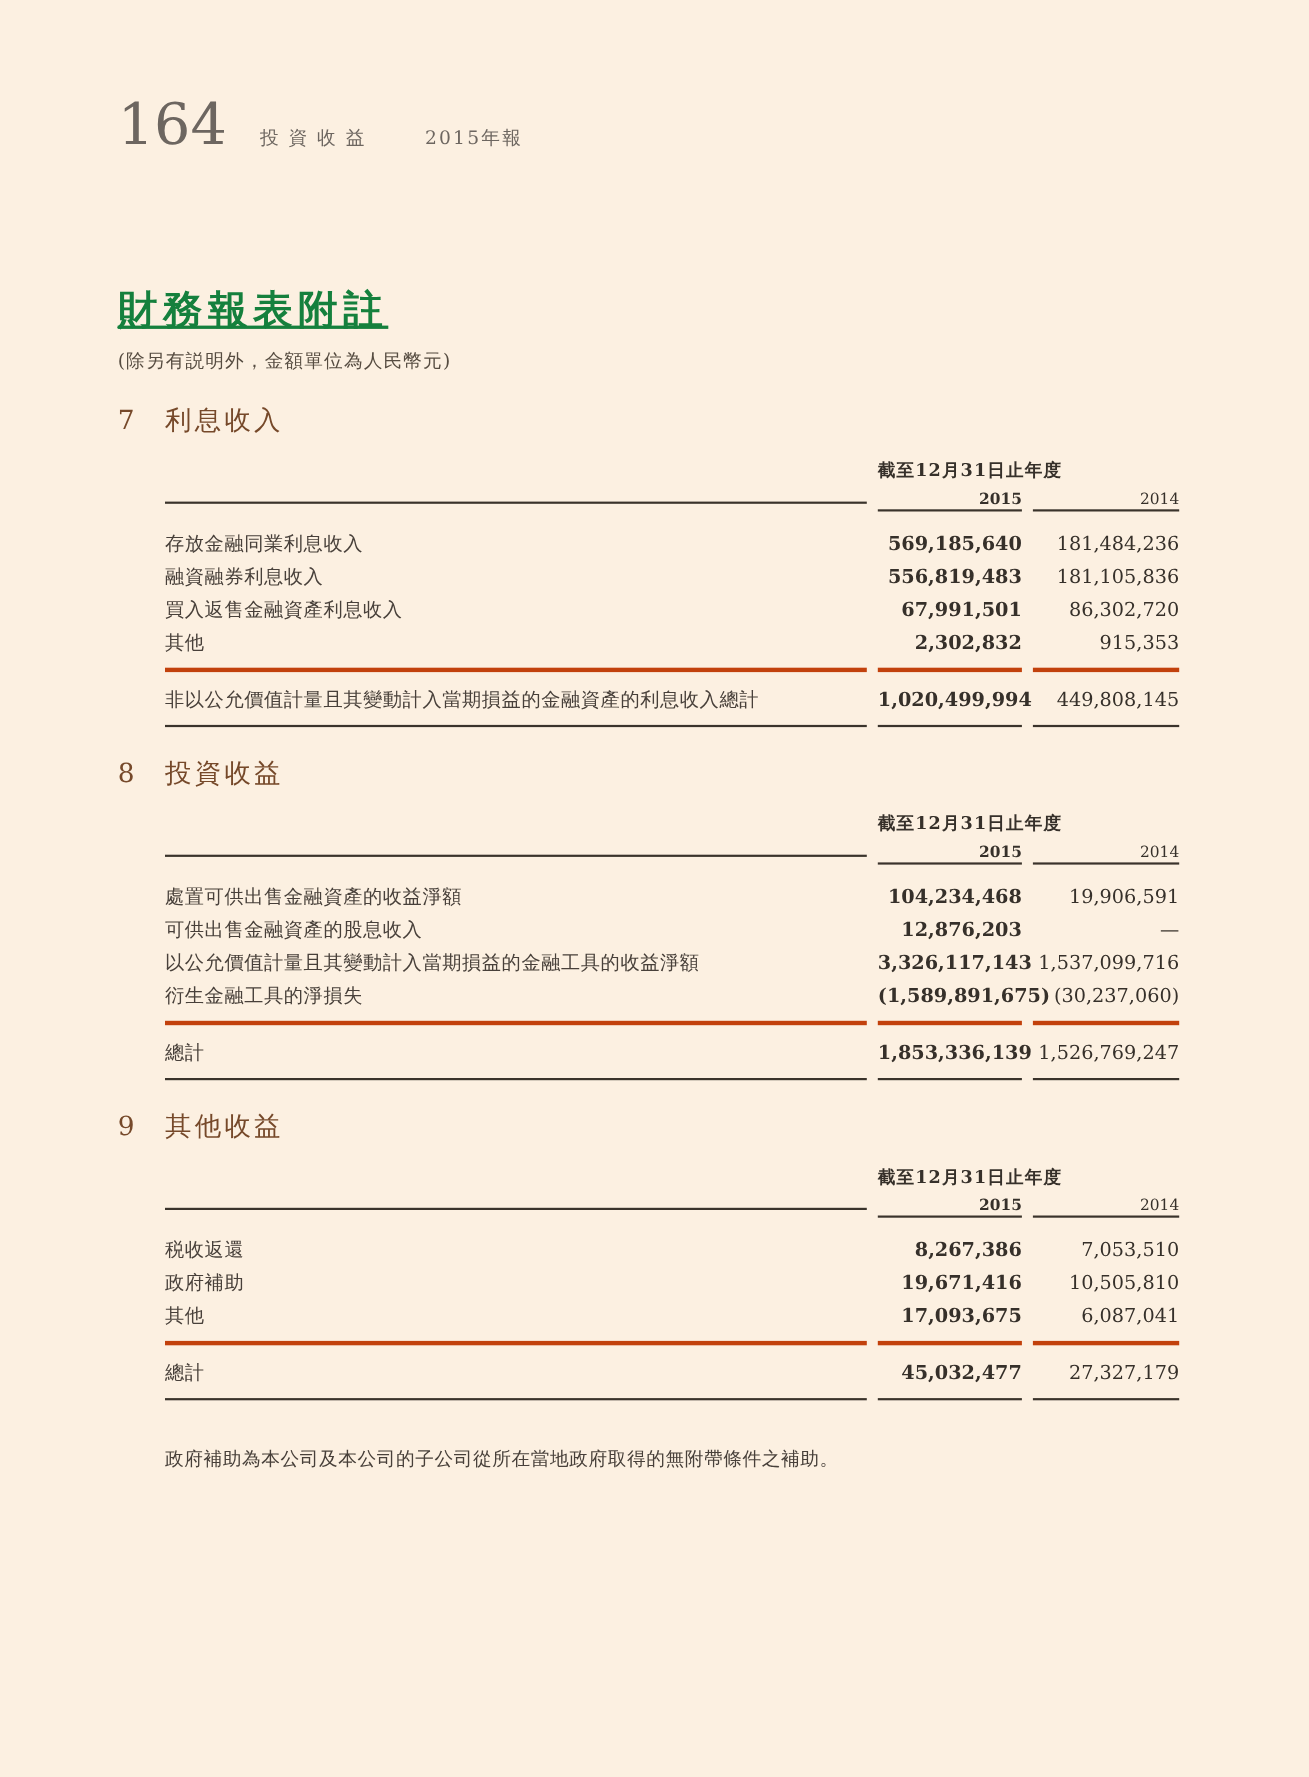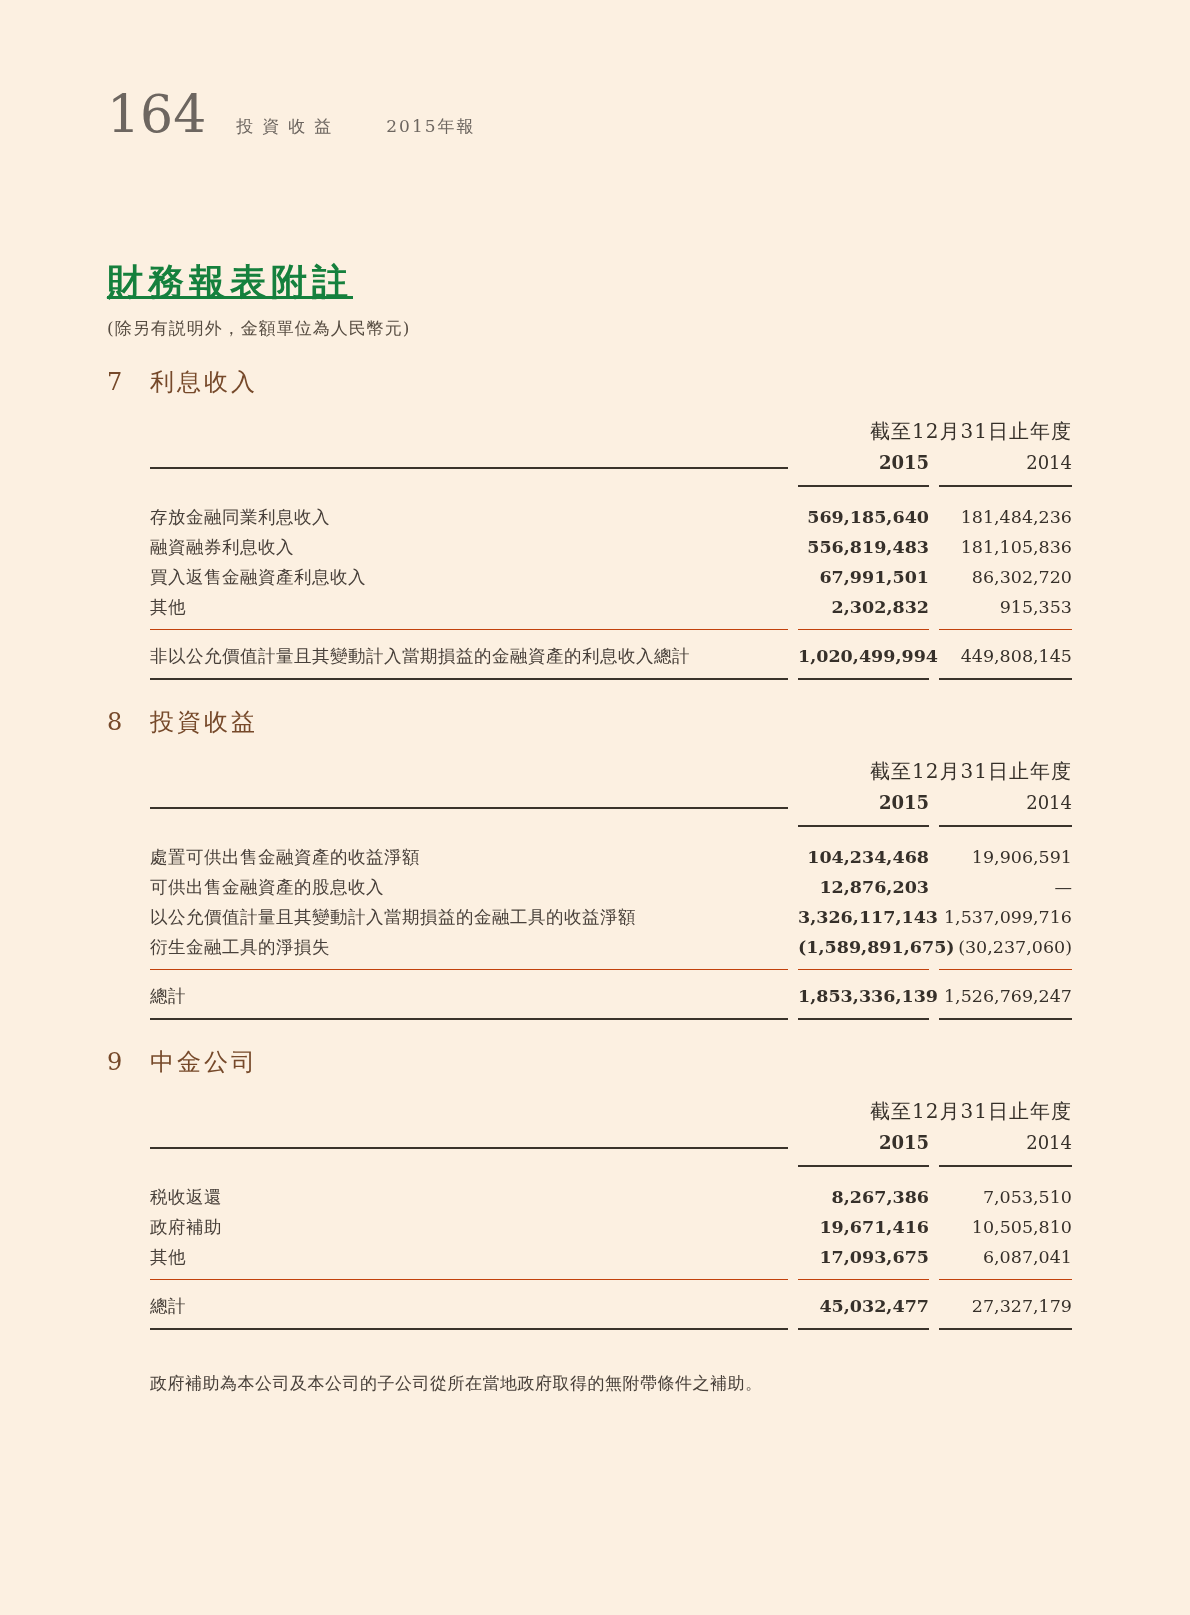"截至12月31日止年度" .thead-period .period { font-size: 20px -> 16px; font-weight: 400 -> 700; text-align: right -> left }
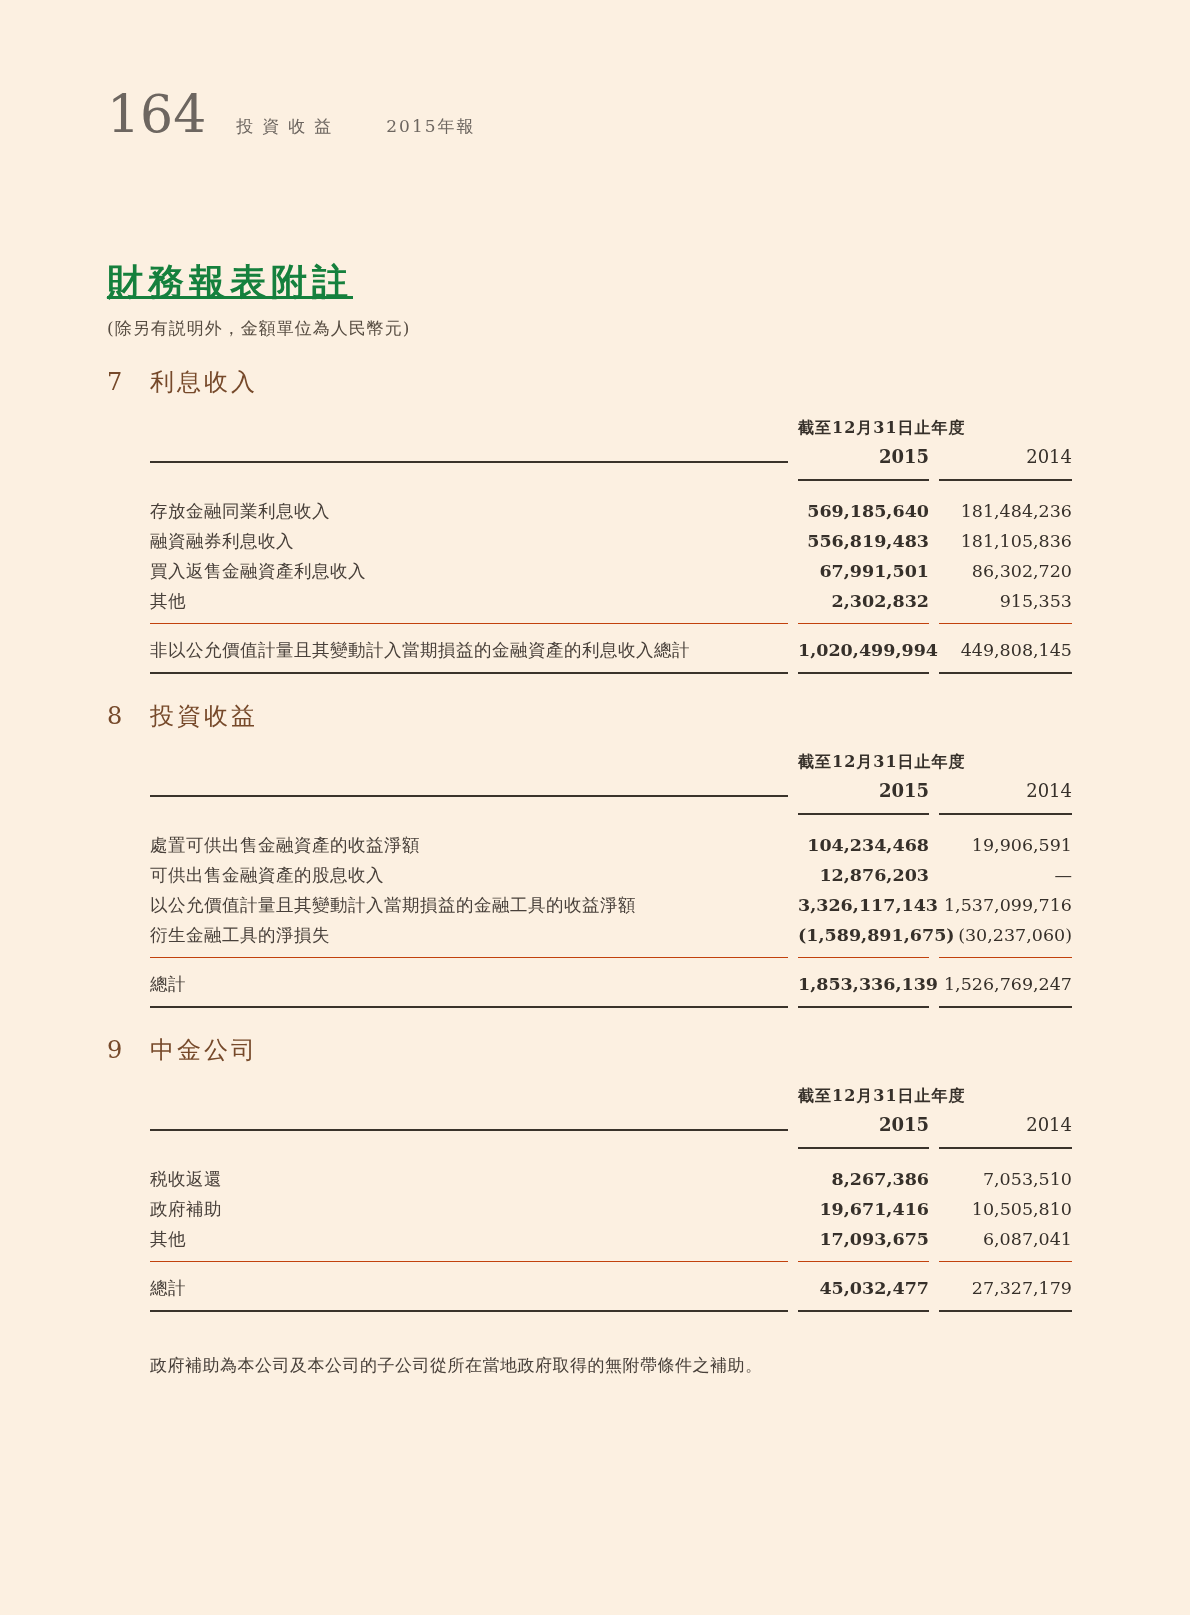"2015" .thead-years .c { font-size: 18px -> 14px; padding-bottom: 12px -> 1px }
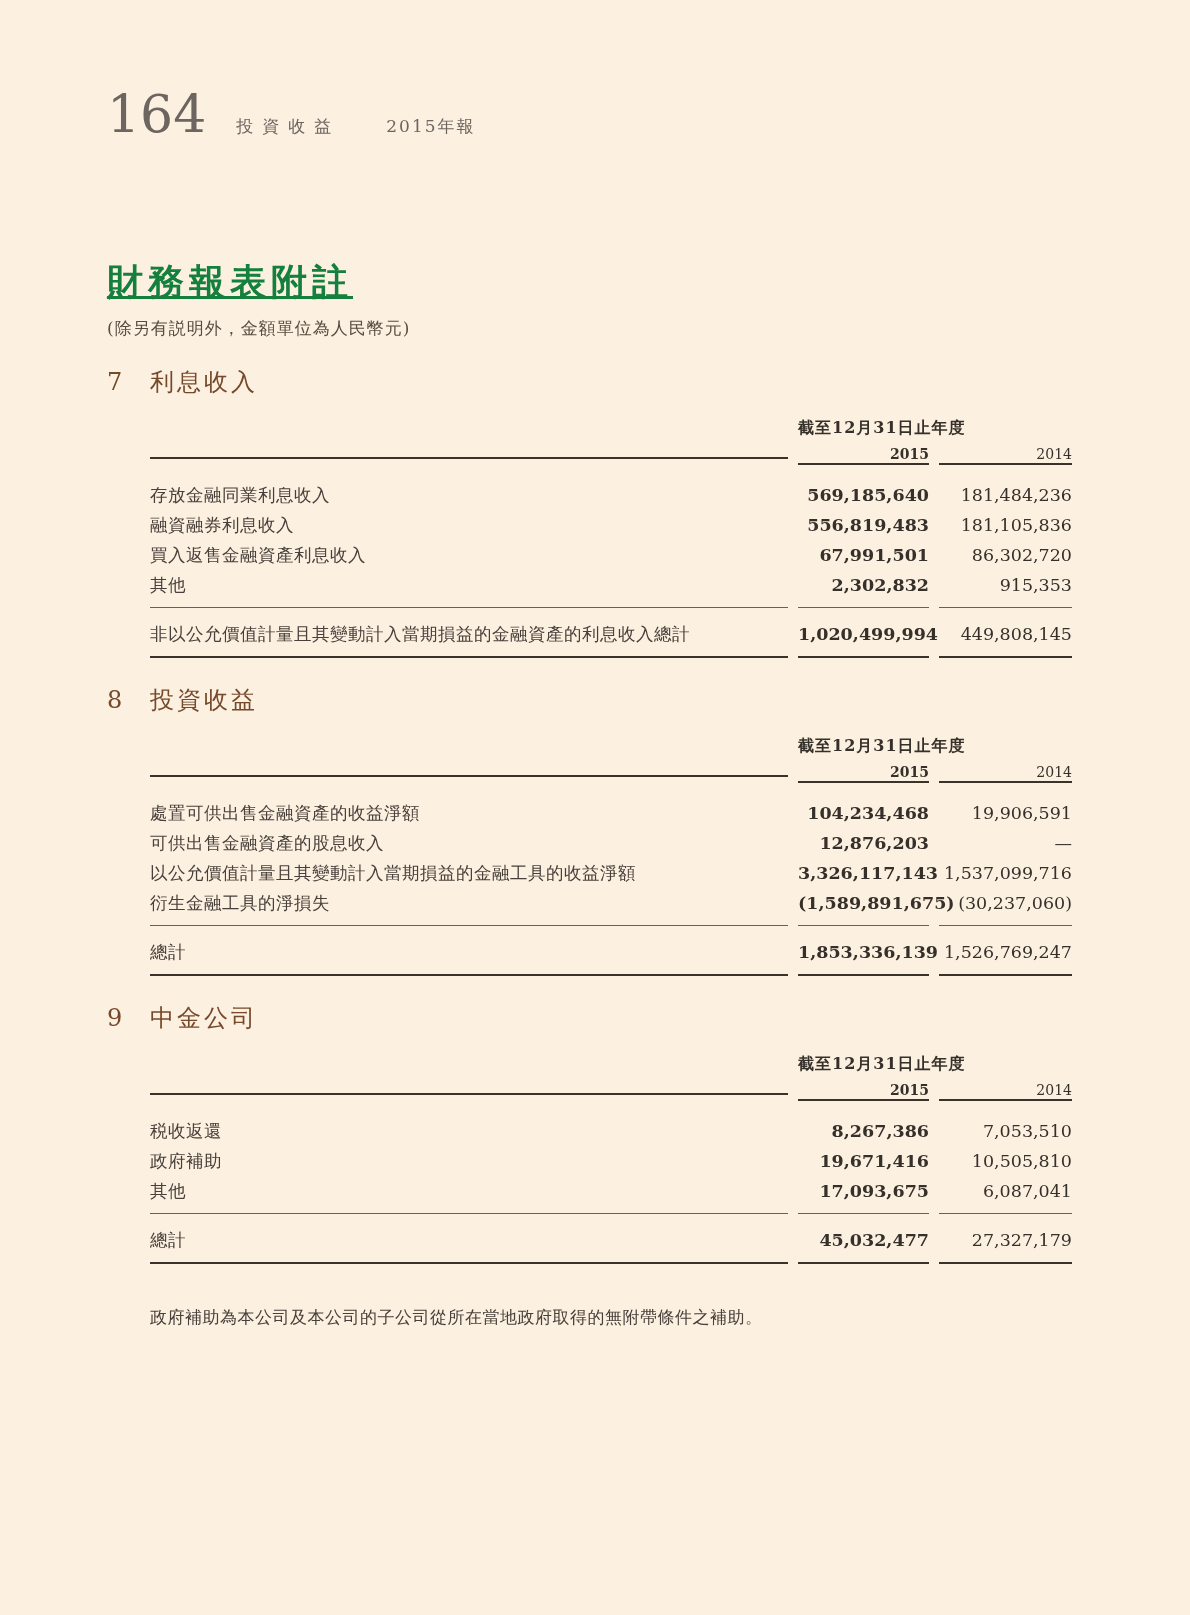"其他" .tbody .trow.last .c { border-bottom: 1px solid #c2410c -> 4px solid #c2410c }
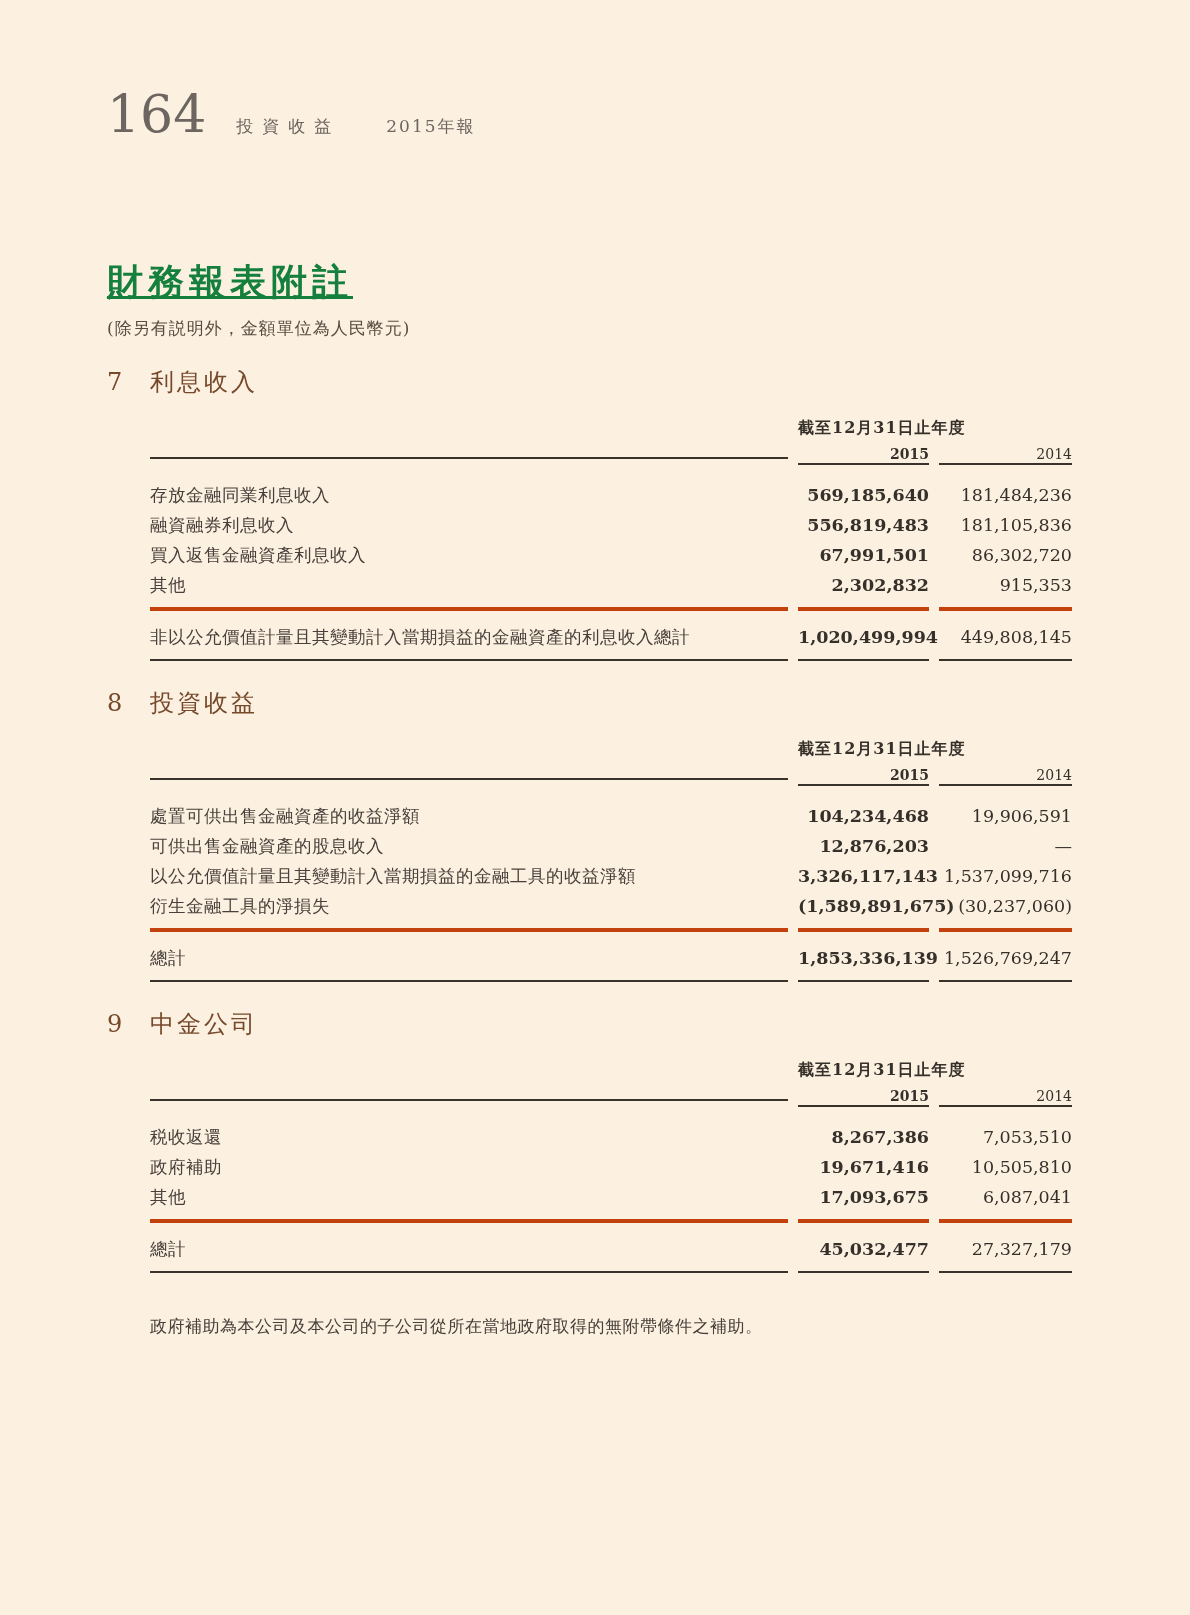"中金公司" span.note-name { text: 中金公司 -> 其他收益 }
